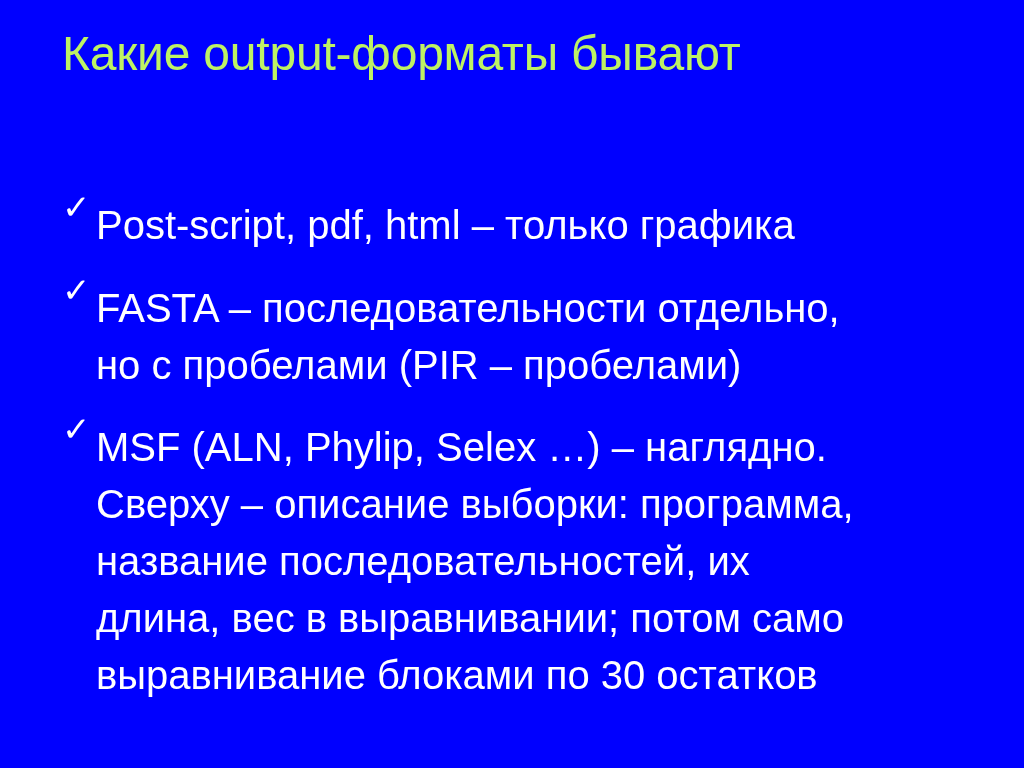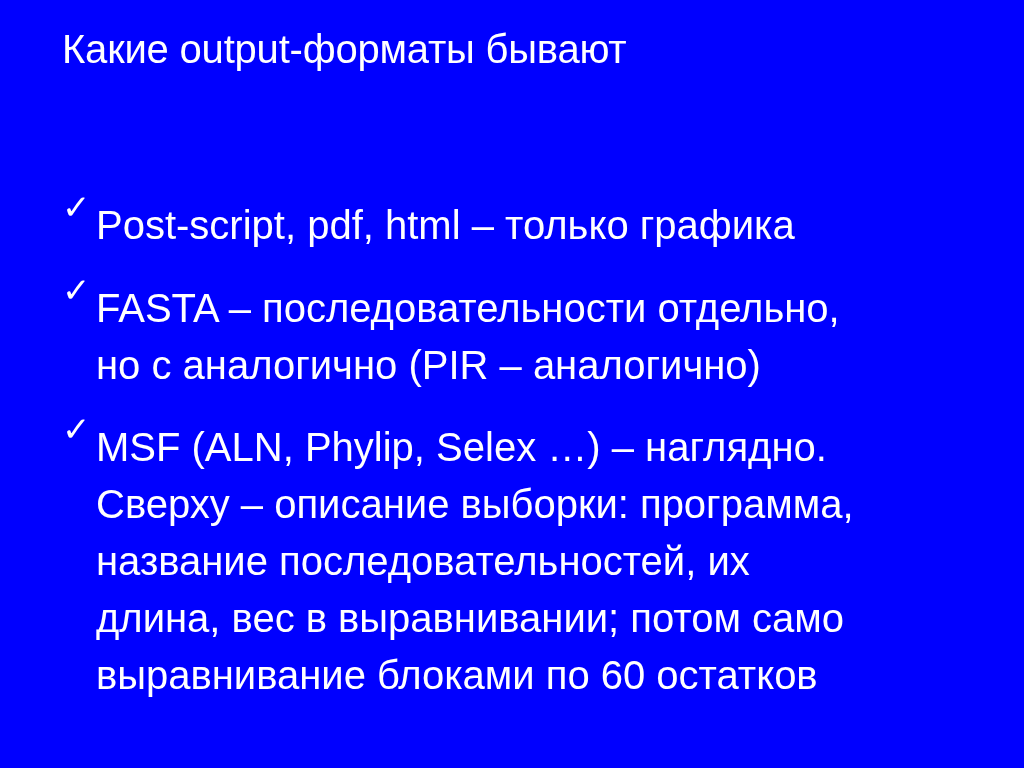"Какие output-форматы бывают" .slide-title { color: #ffffff -> #bef264; font-size: 40px -> 48px }
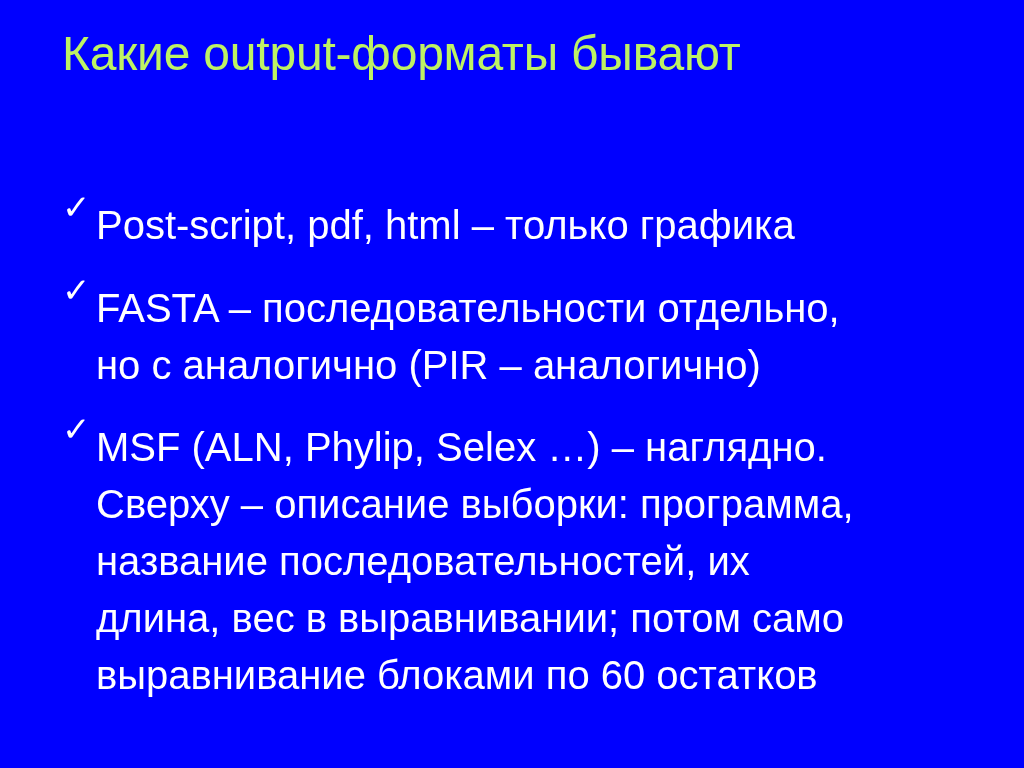"FASTA – последовательности отдельно," span.bullet-text { text: аналогично (PIR – аналогично -> пробелами (PIR – пробелами }
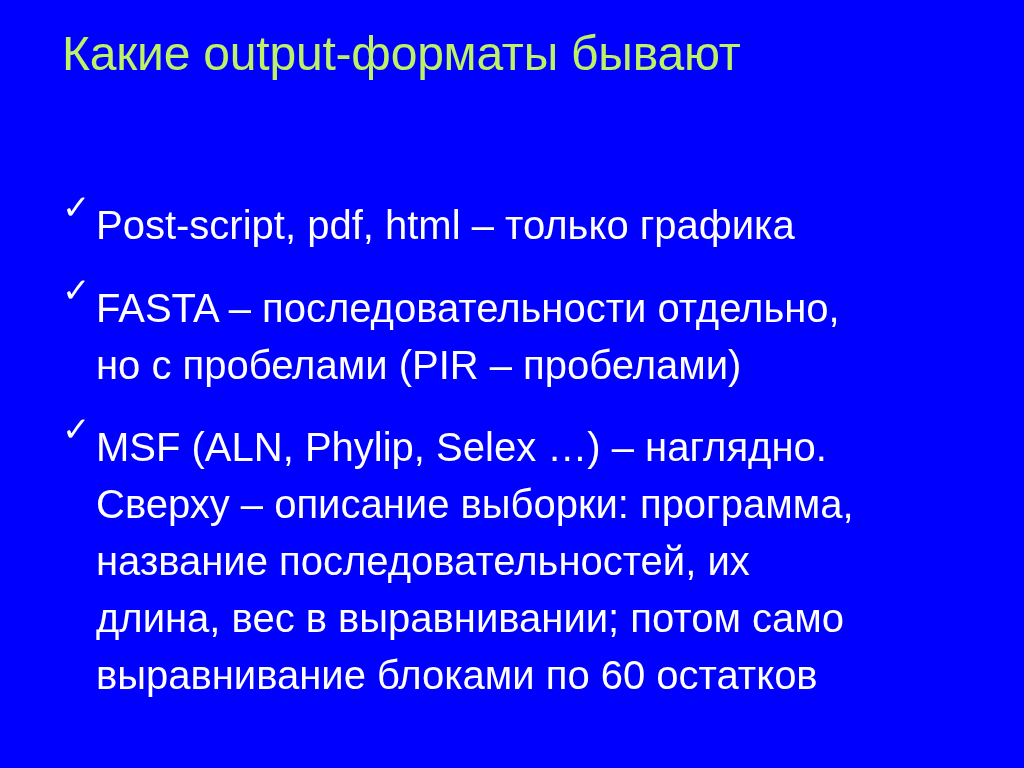"MSF (ALN, Phylip, Selex …)" span.bullet-text { text: 60 -> 30 }
